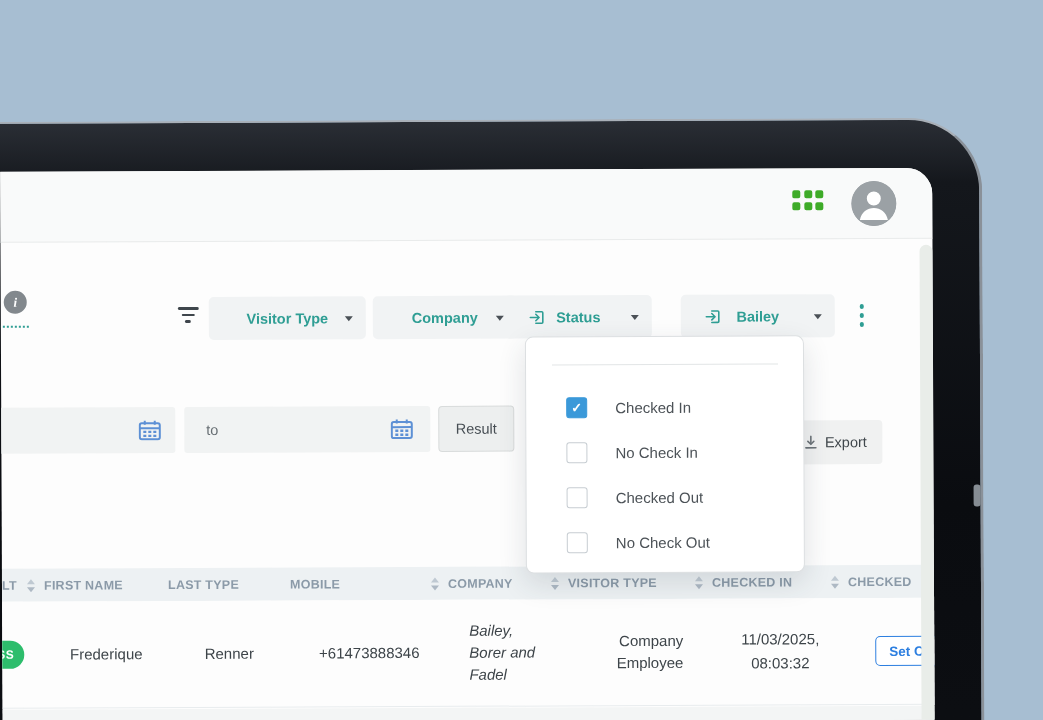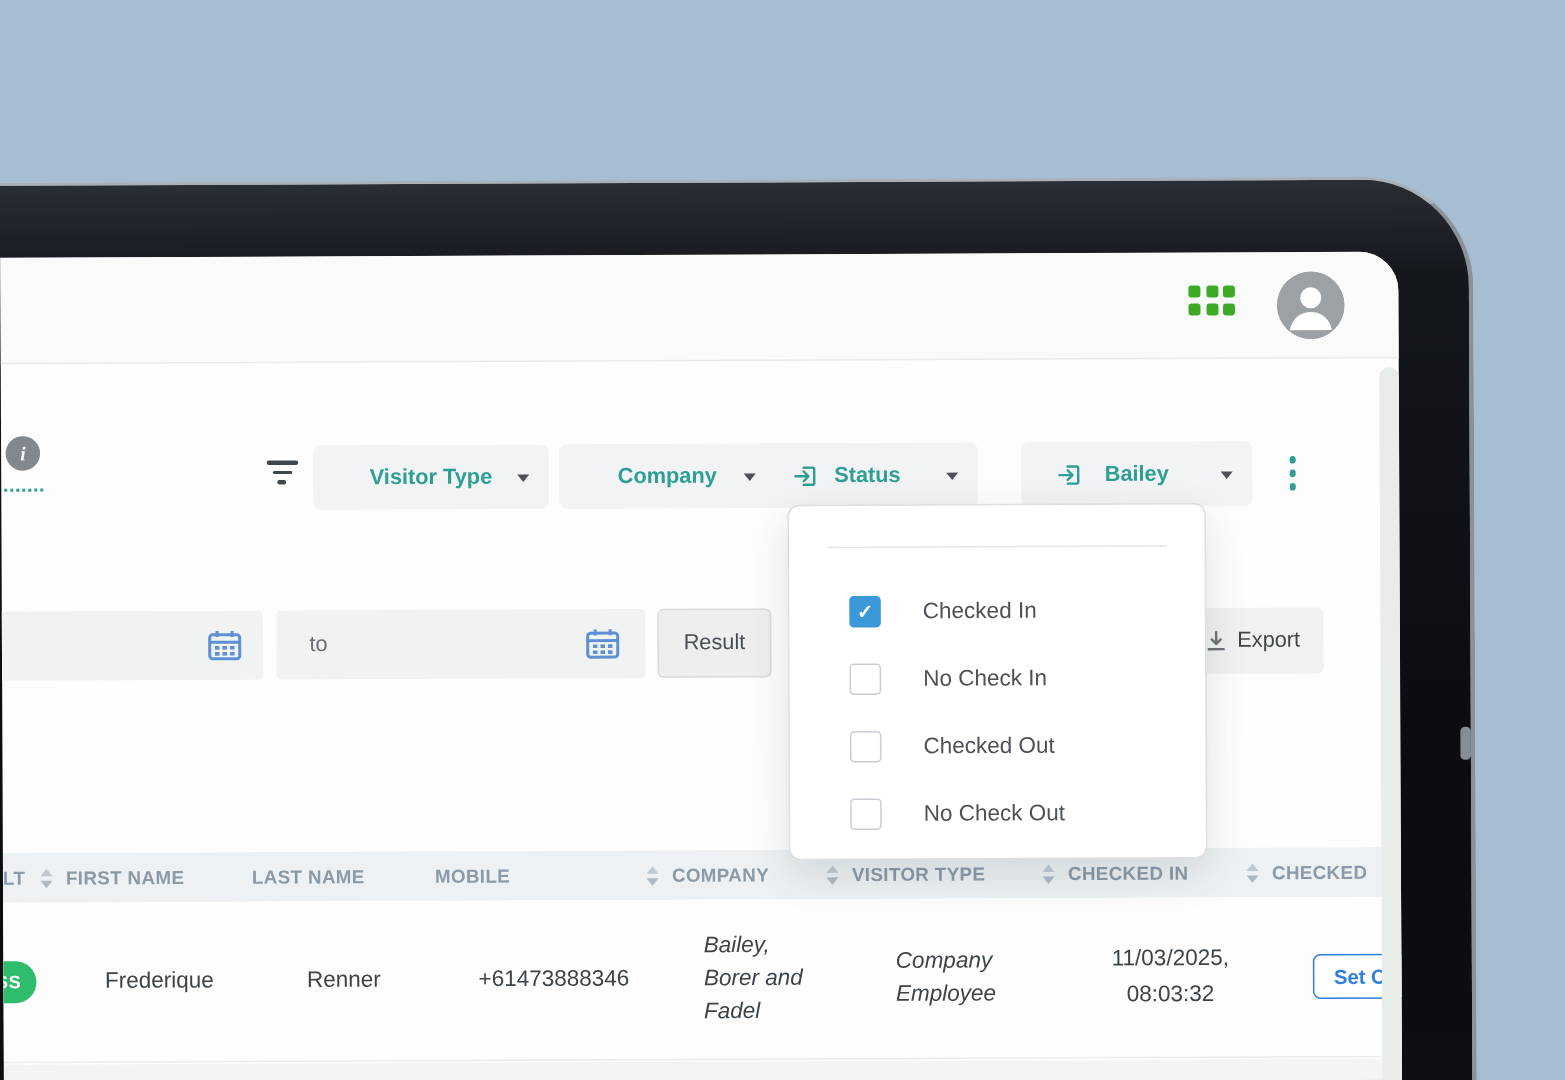"Export" .btn-export { top: 237px -> 252px }
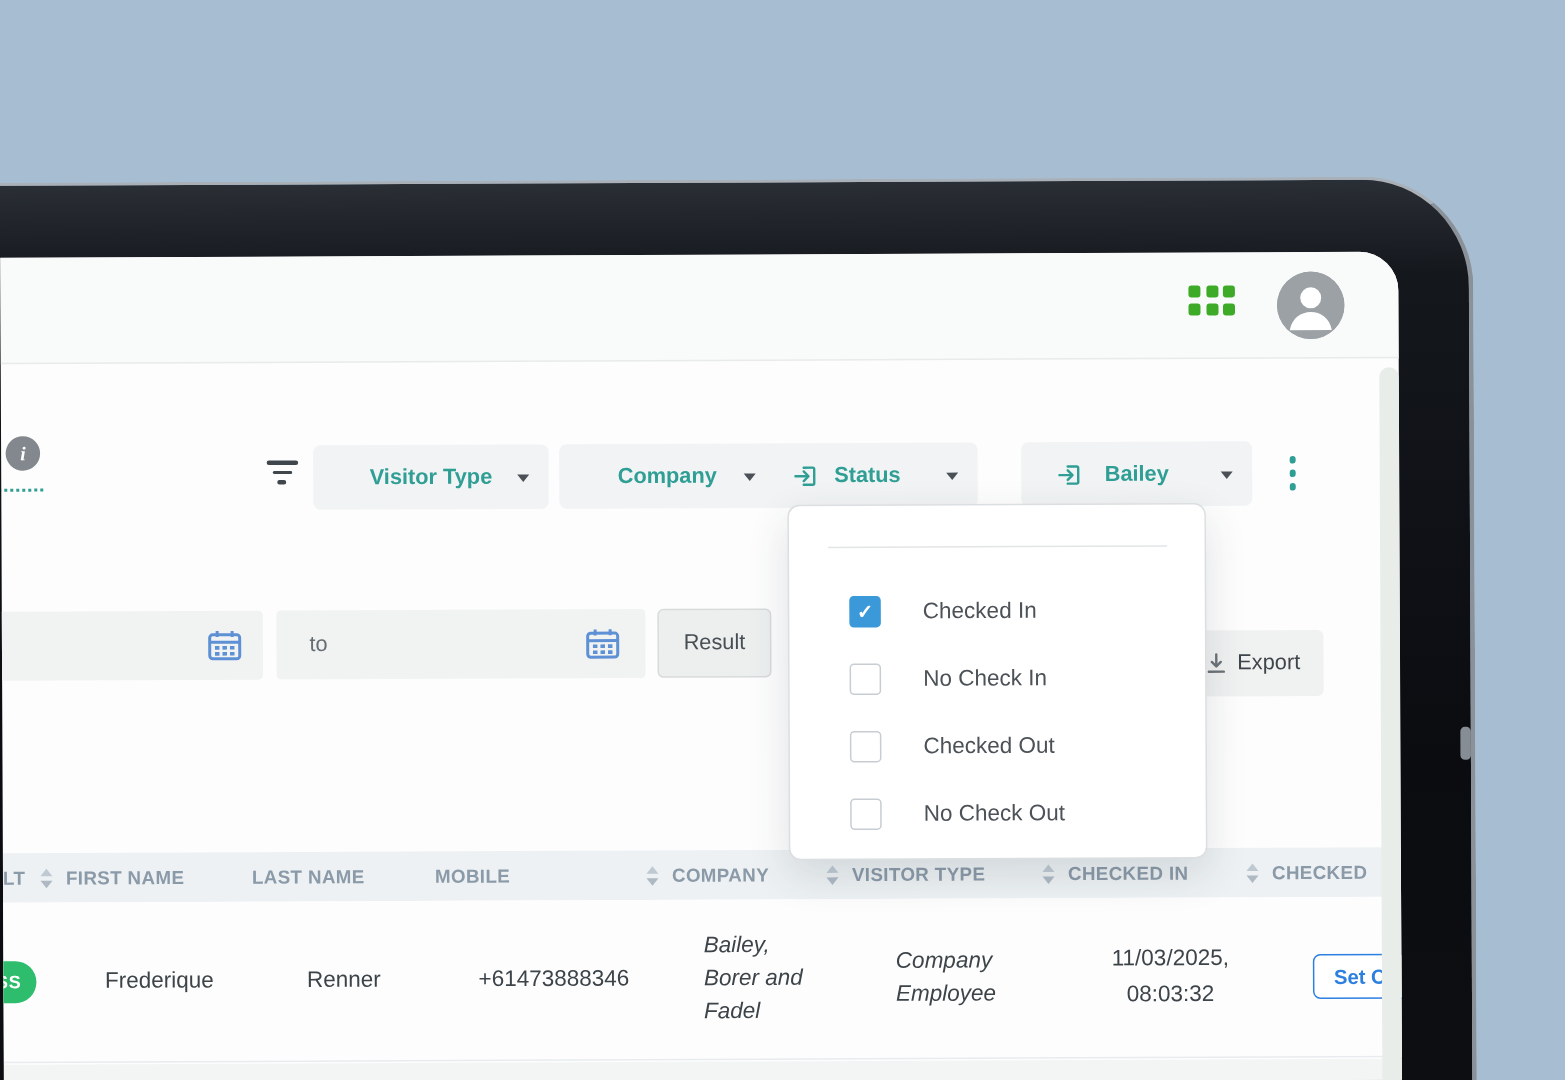"LAST NAME" span { text: NAME -> TYPE }
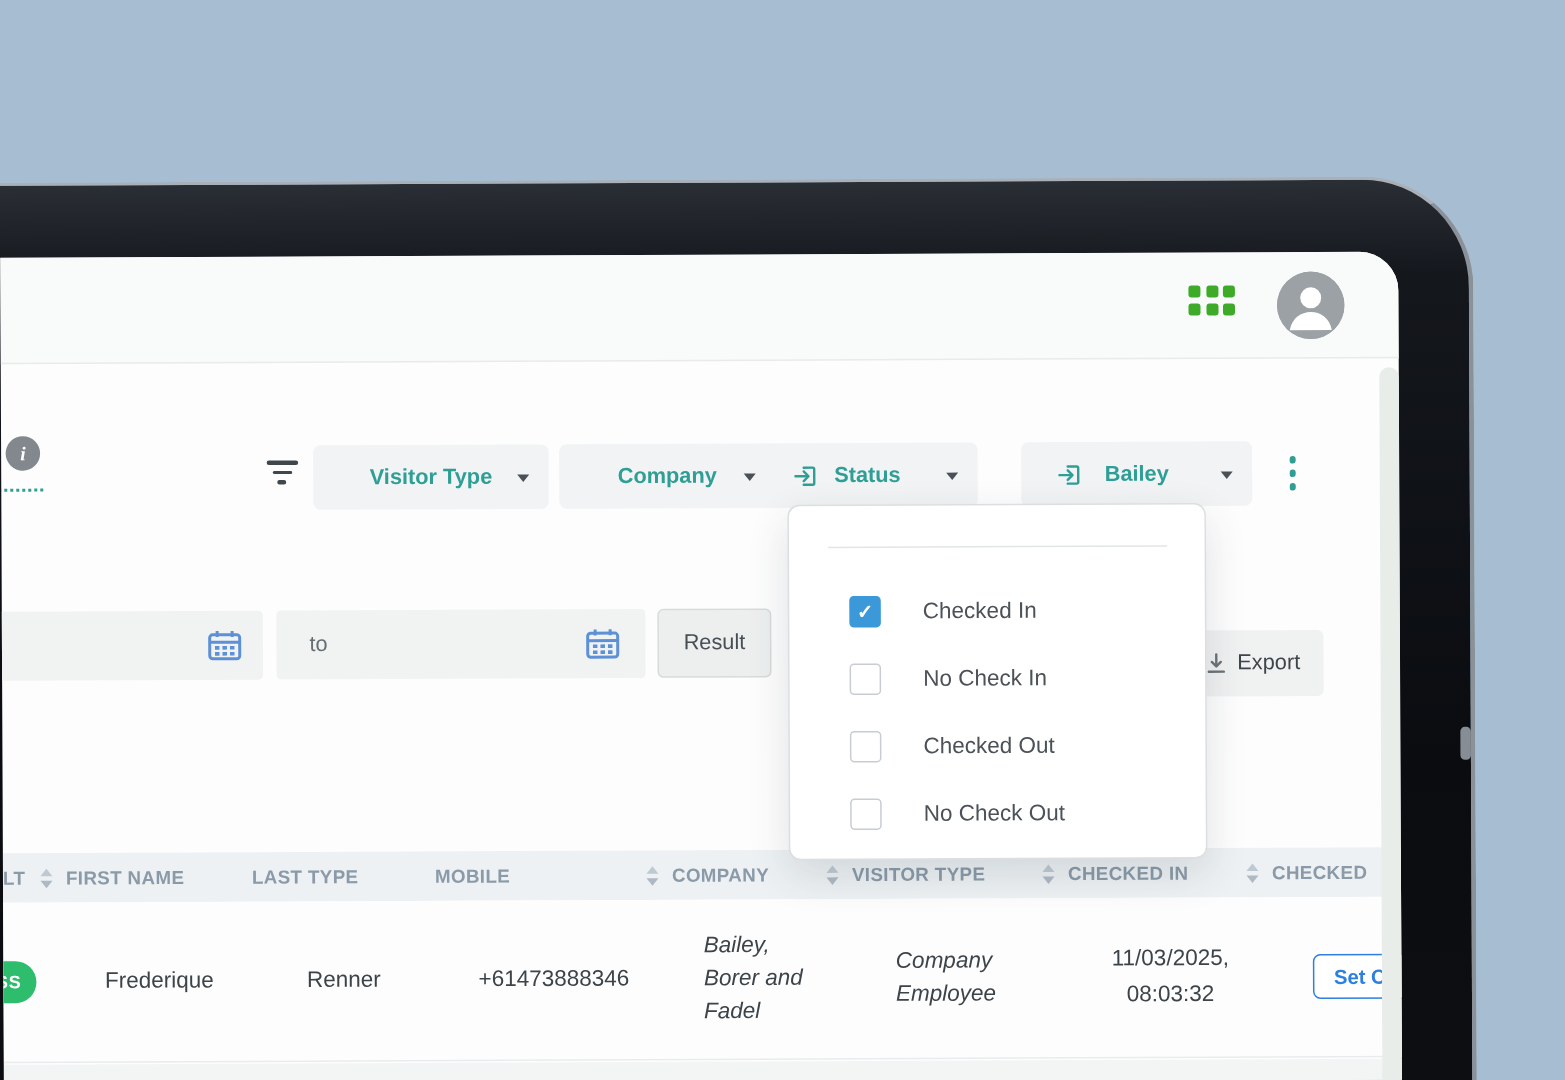"Company Employee" .cell-visitor { font-style: italic -> none; text-align: left -> right }
